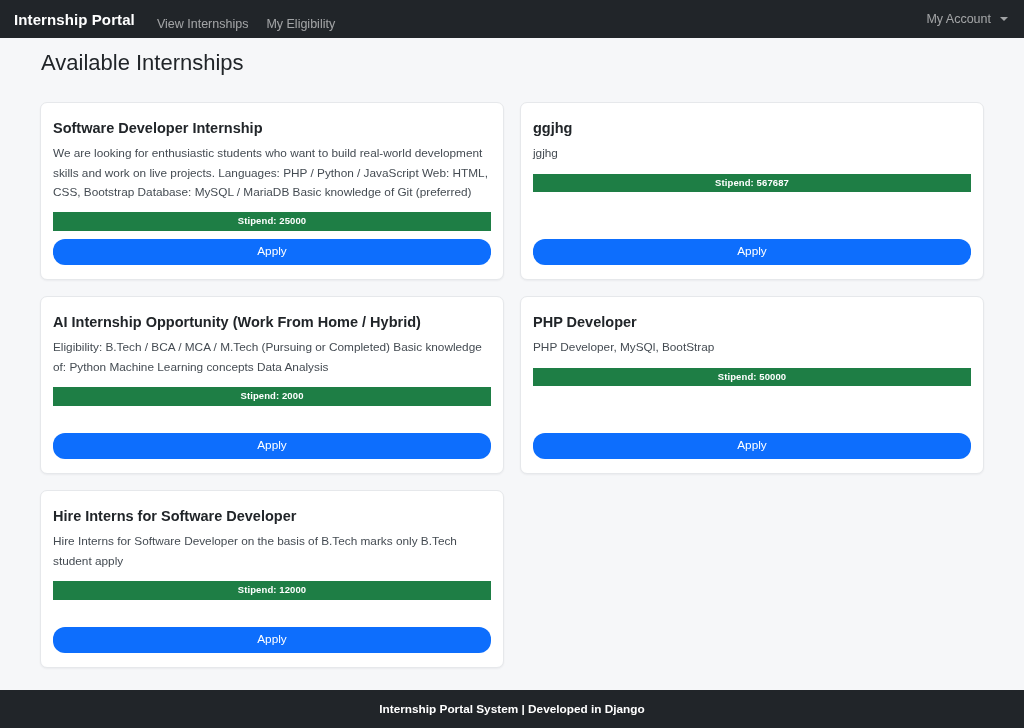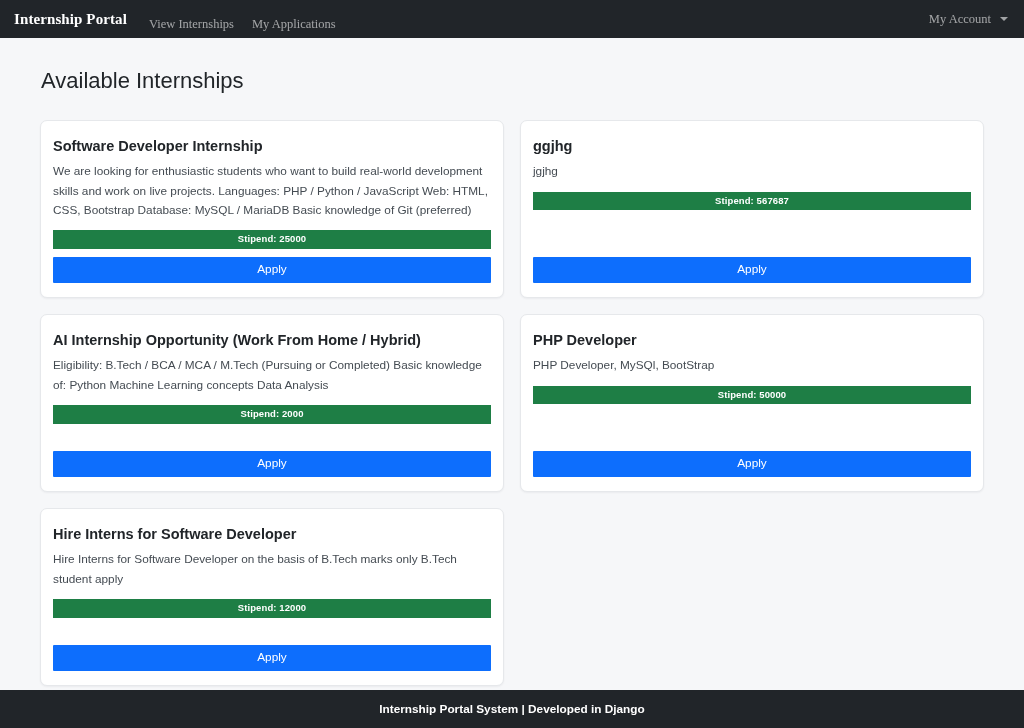"Internship Portal" .navbar { font-family: Liberation Serif, serif -> none }
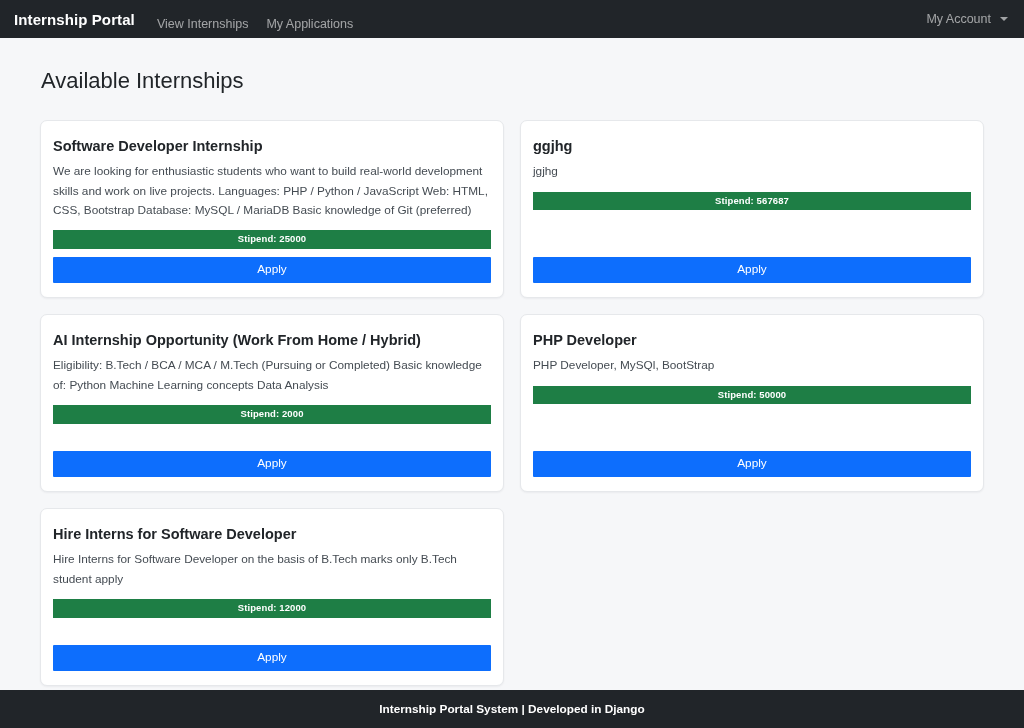"My Applications" a.nav-link { text: Applications -> Eligibility }
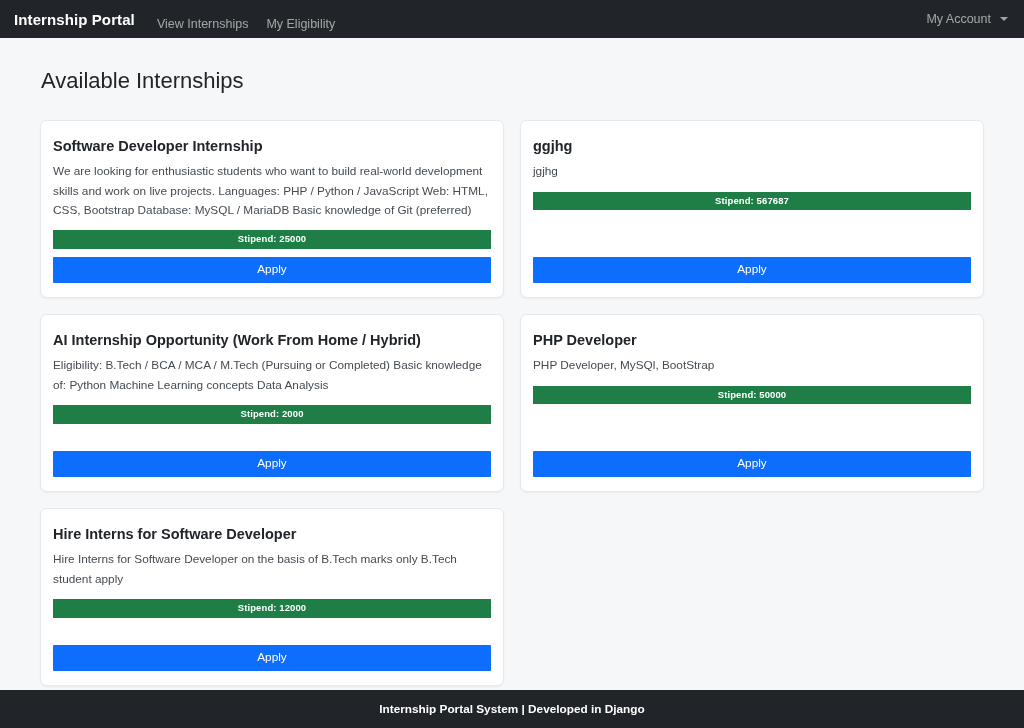"Available Internships" .main { padding: 30px 0 0 0 -> 12px 0 0 0 }
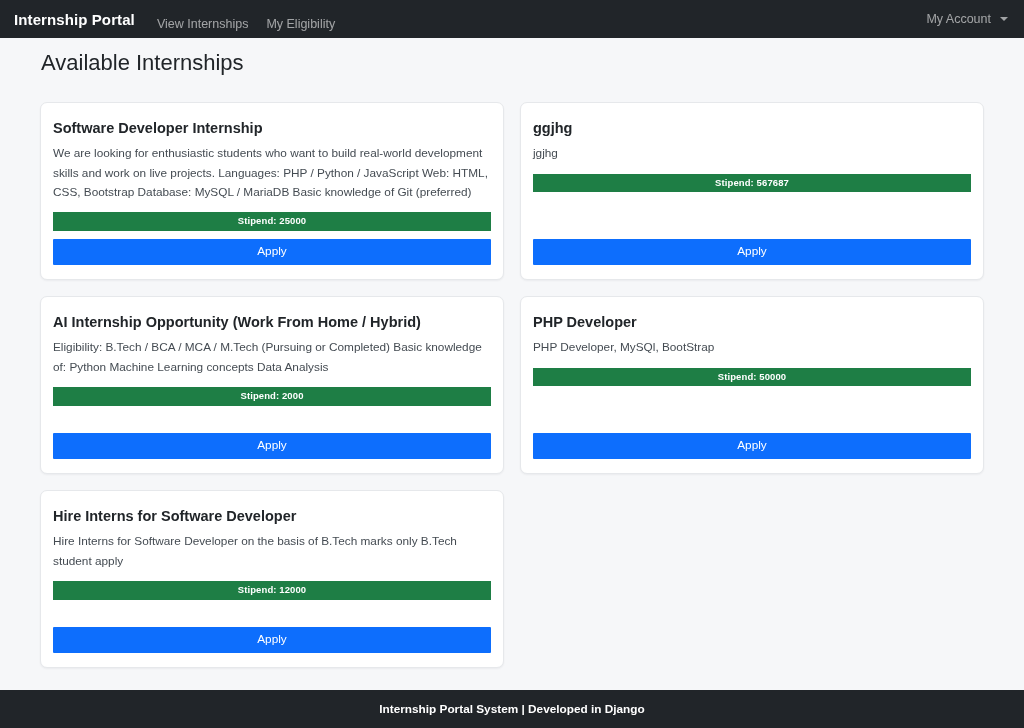"Apply" .apply-btn { border-radius: 1px -> 12px }
